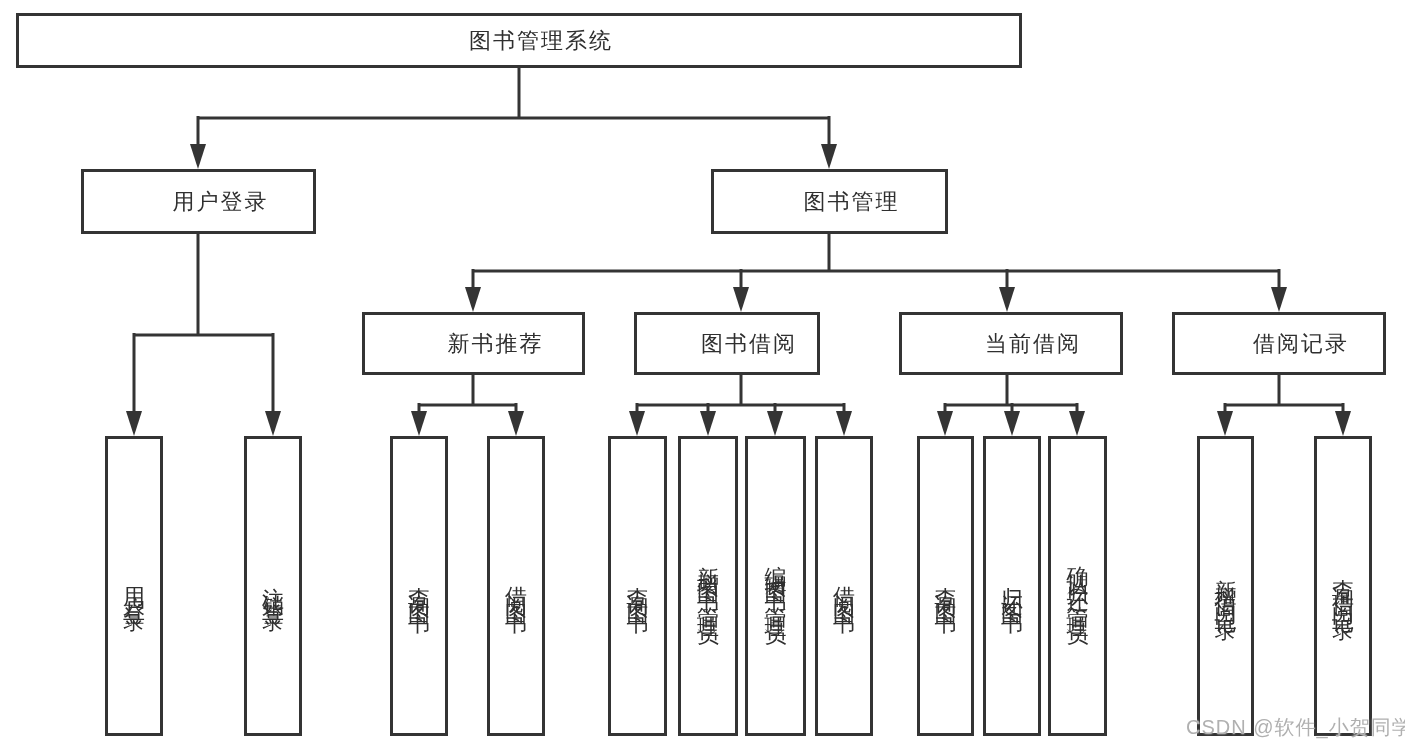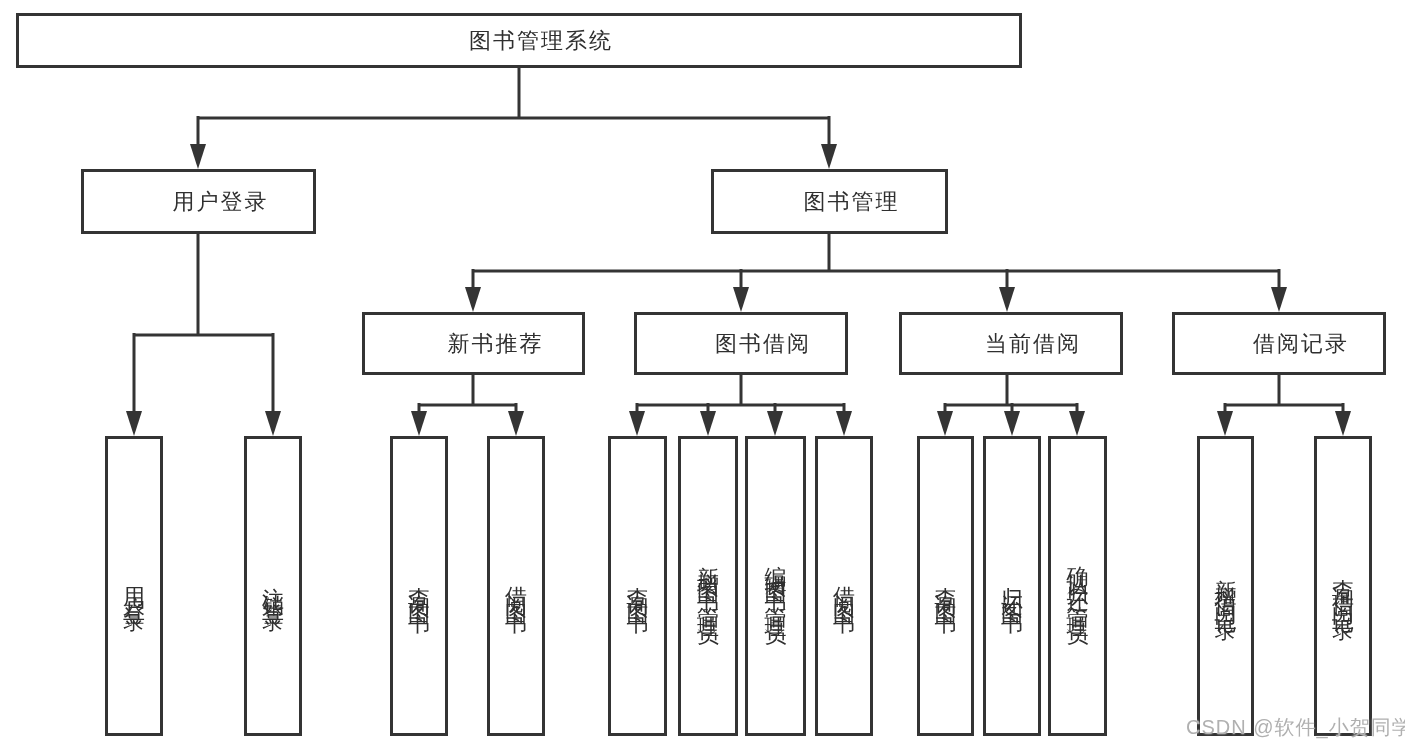"图书借阅" div.box { width: 214px -> 186px }
